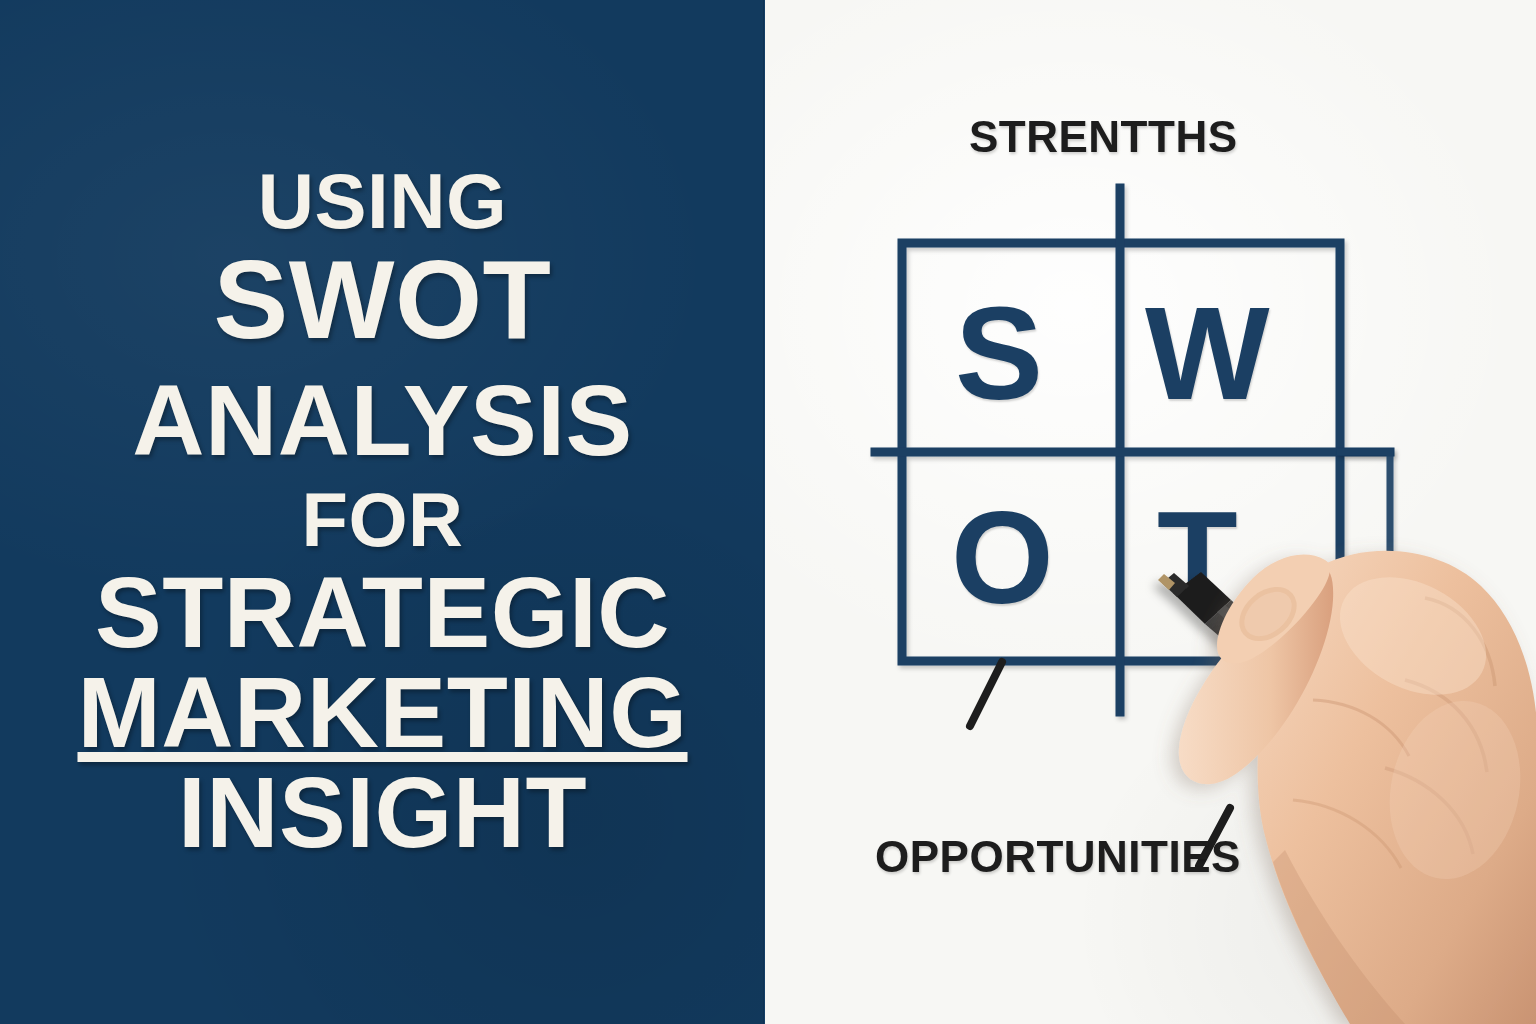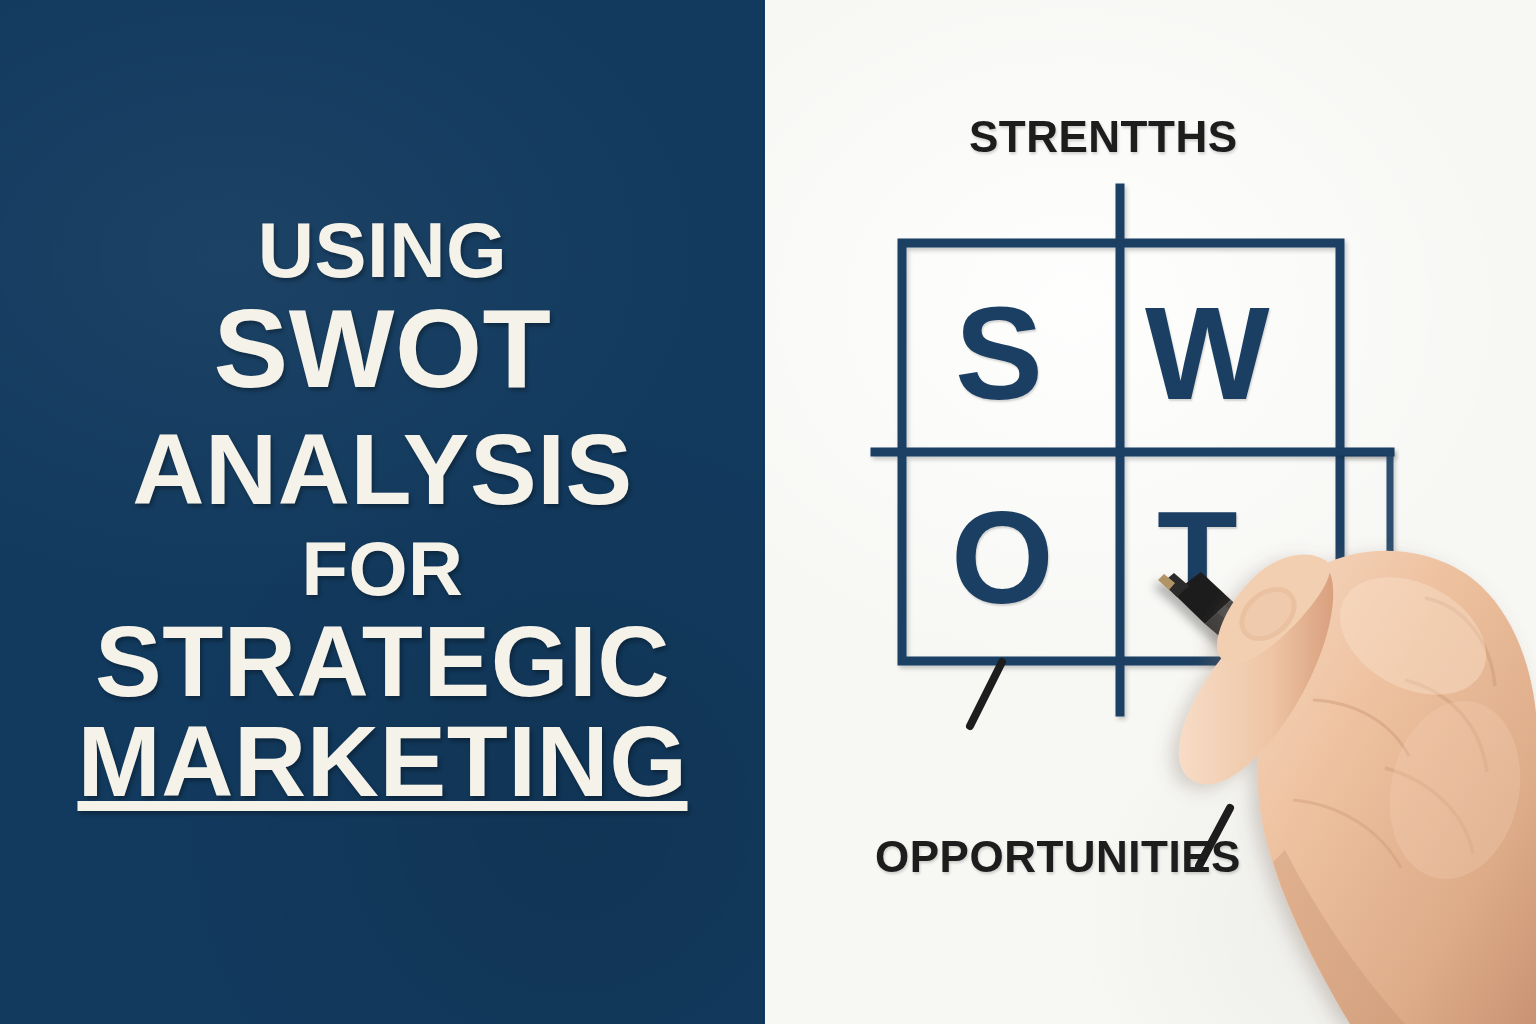"INSIGHT" div.t-line { html: none -> <div>INSIGHT</div> }
